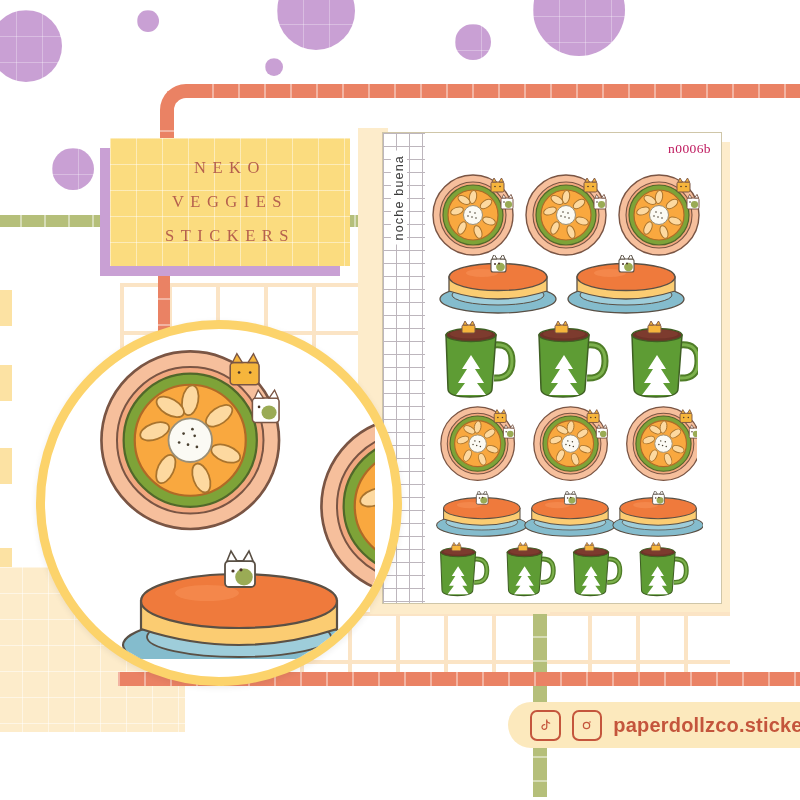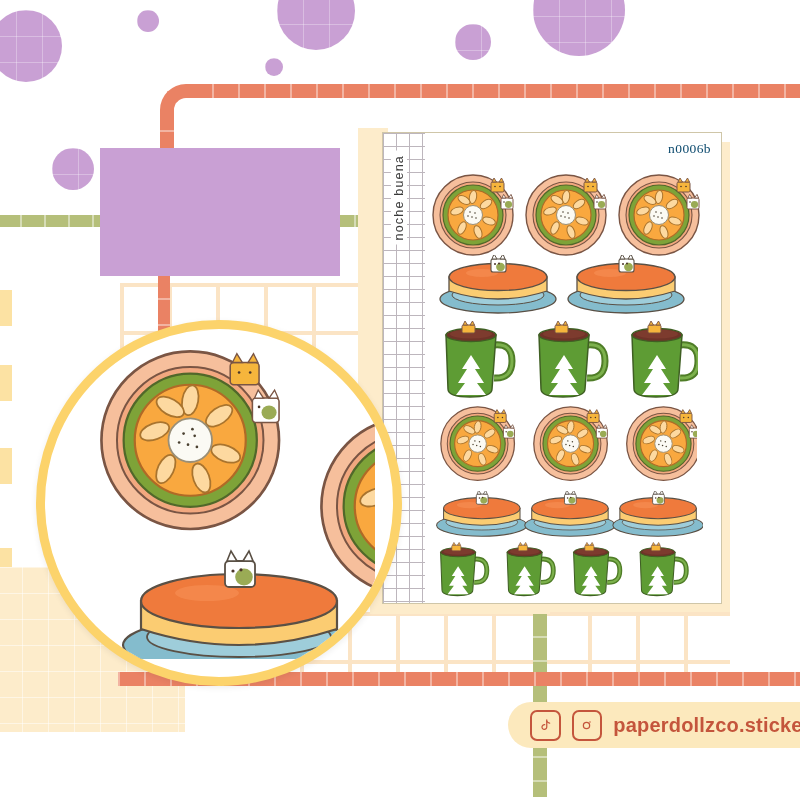"n0006b" #sheetCode { color: #0c4a6e -> #be185d }
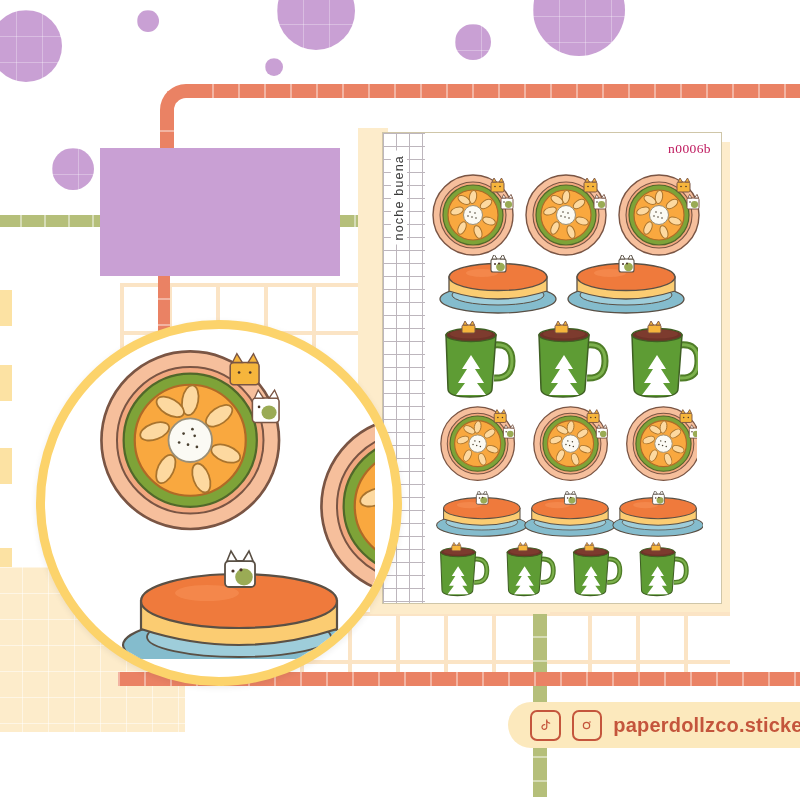"NEKO" div.abs { html: none -> <div> <div> <div>NEKO</div> <div>VEGGIES</div> <div>STICKERS</div> </div> </div> }
